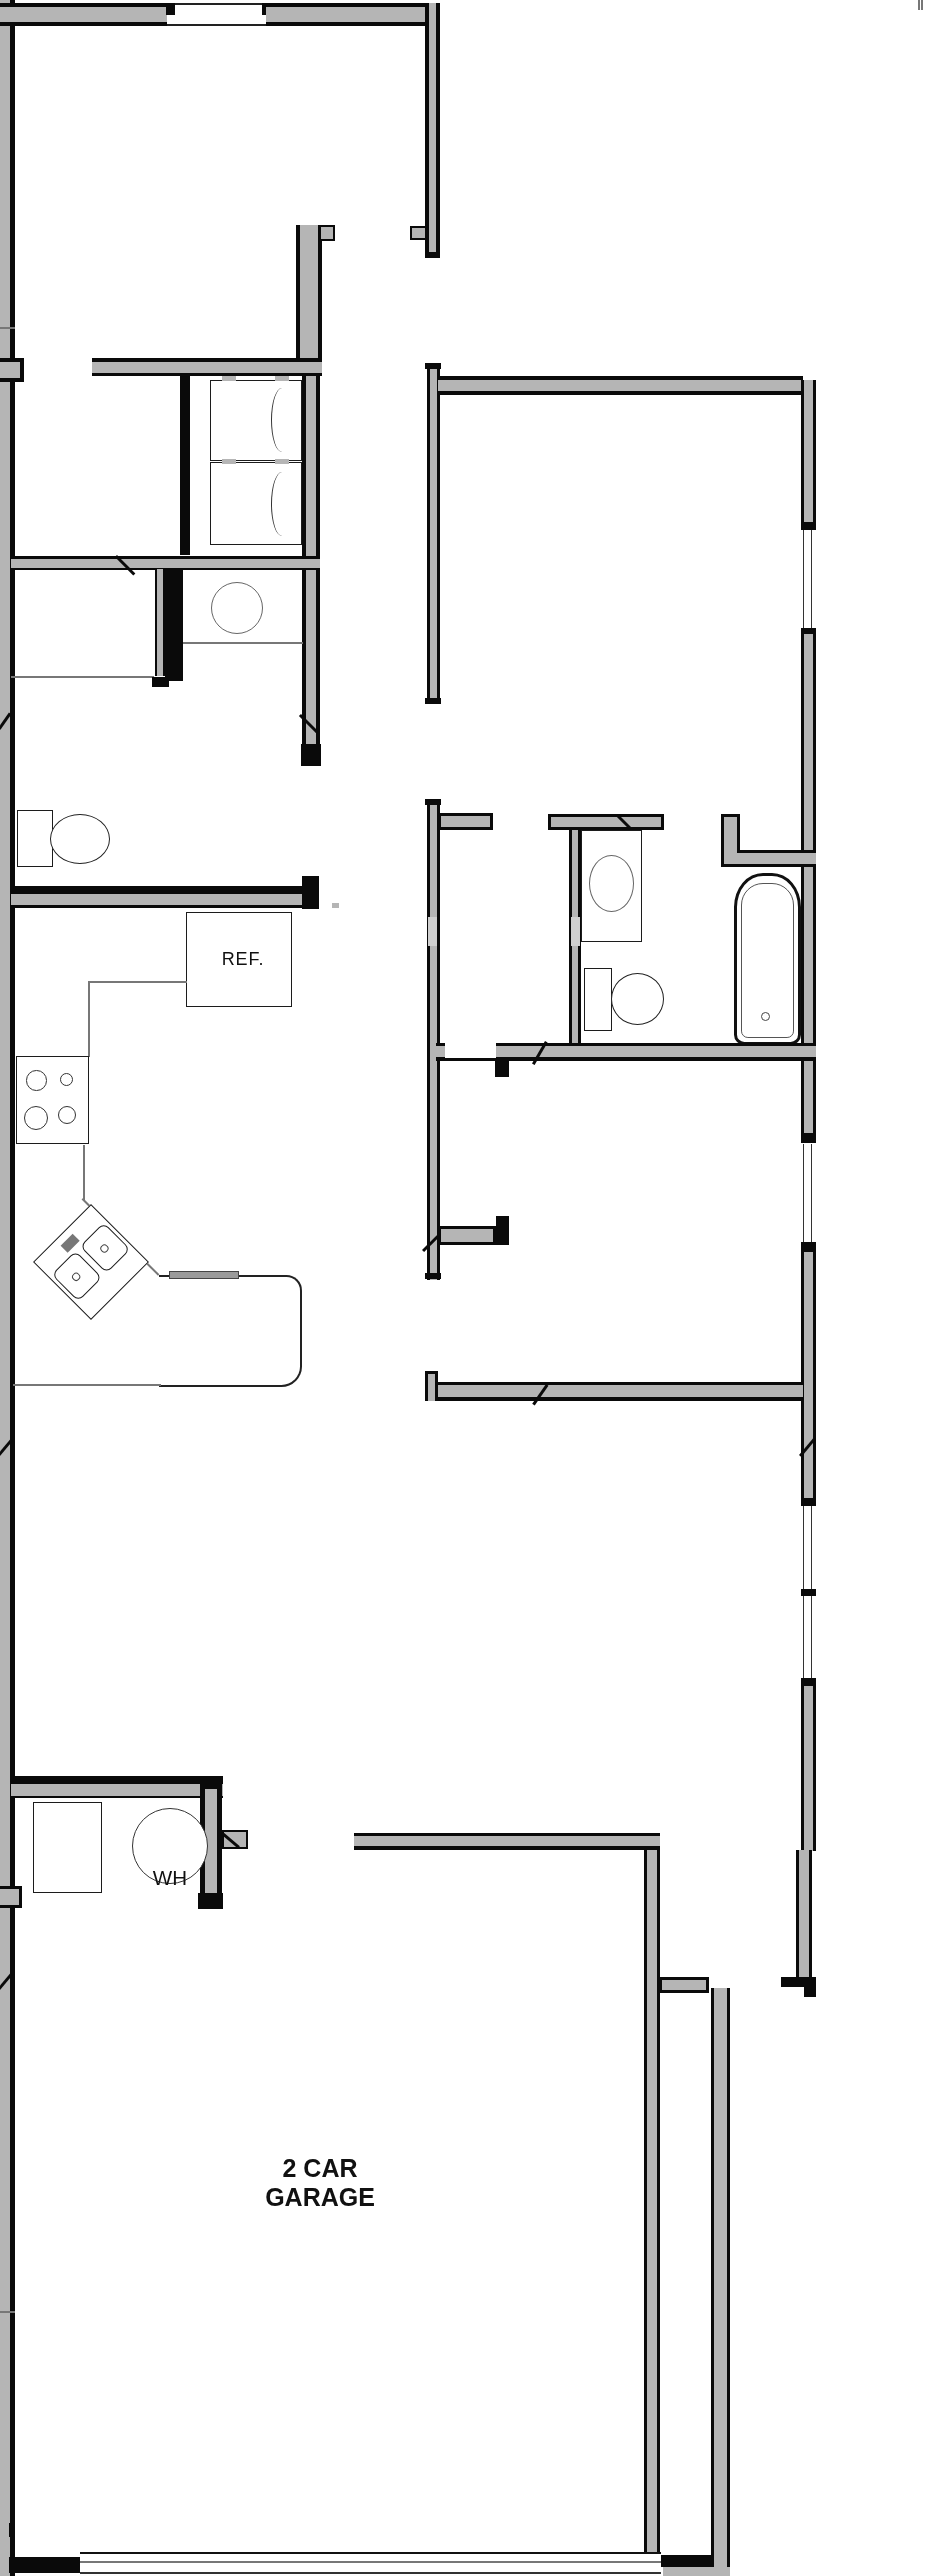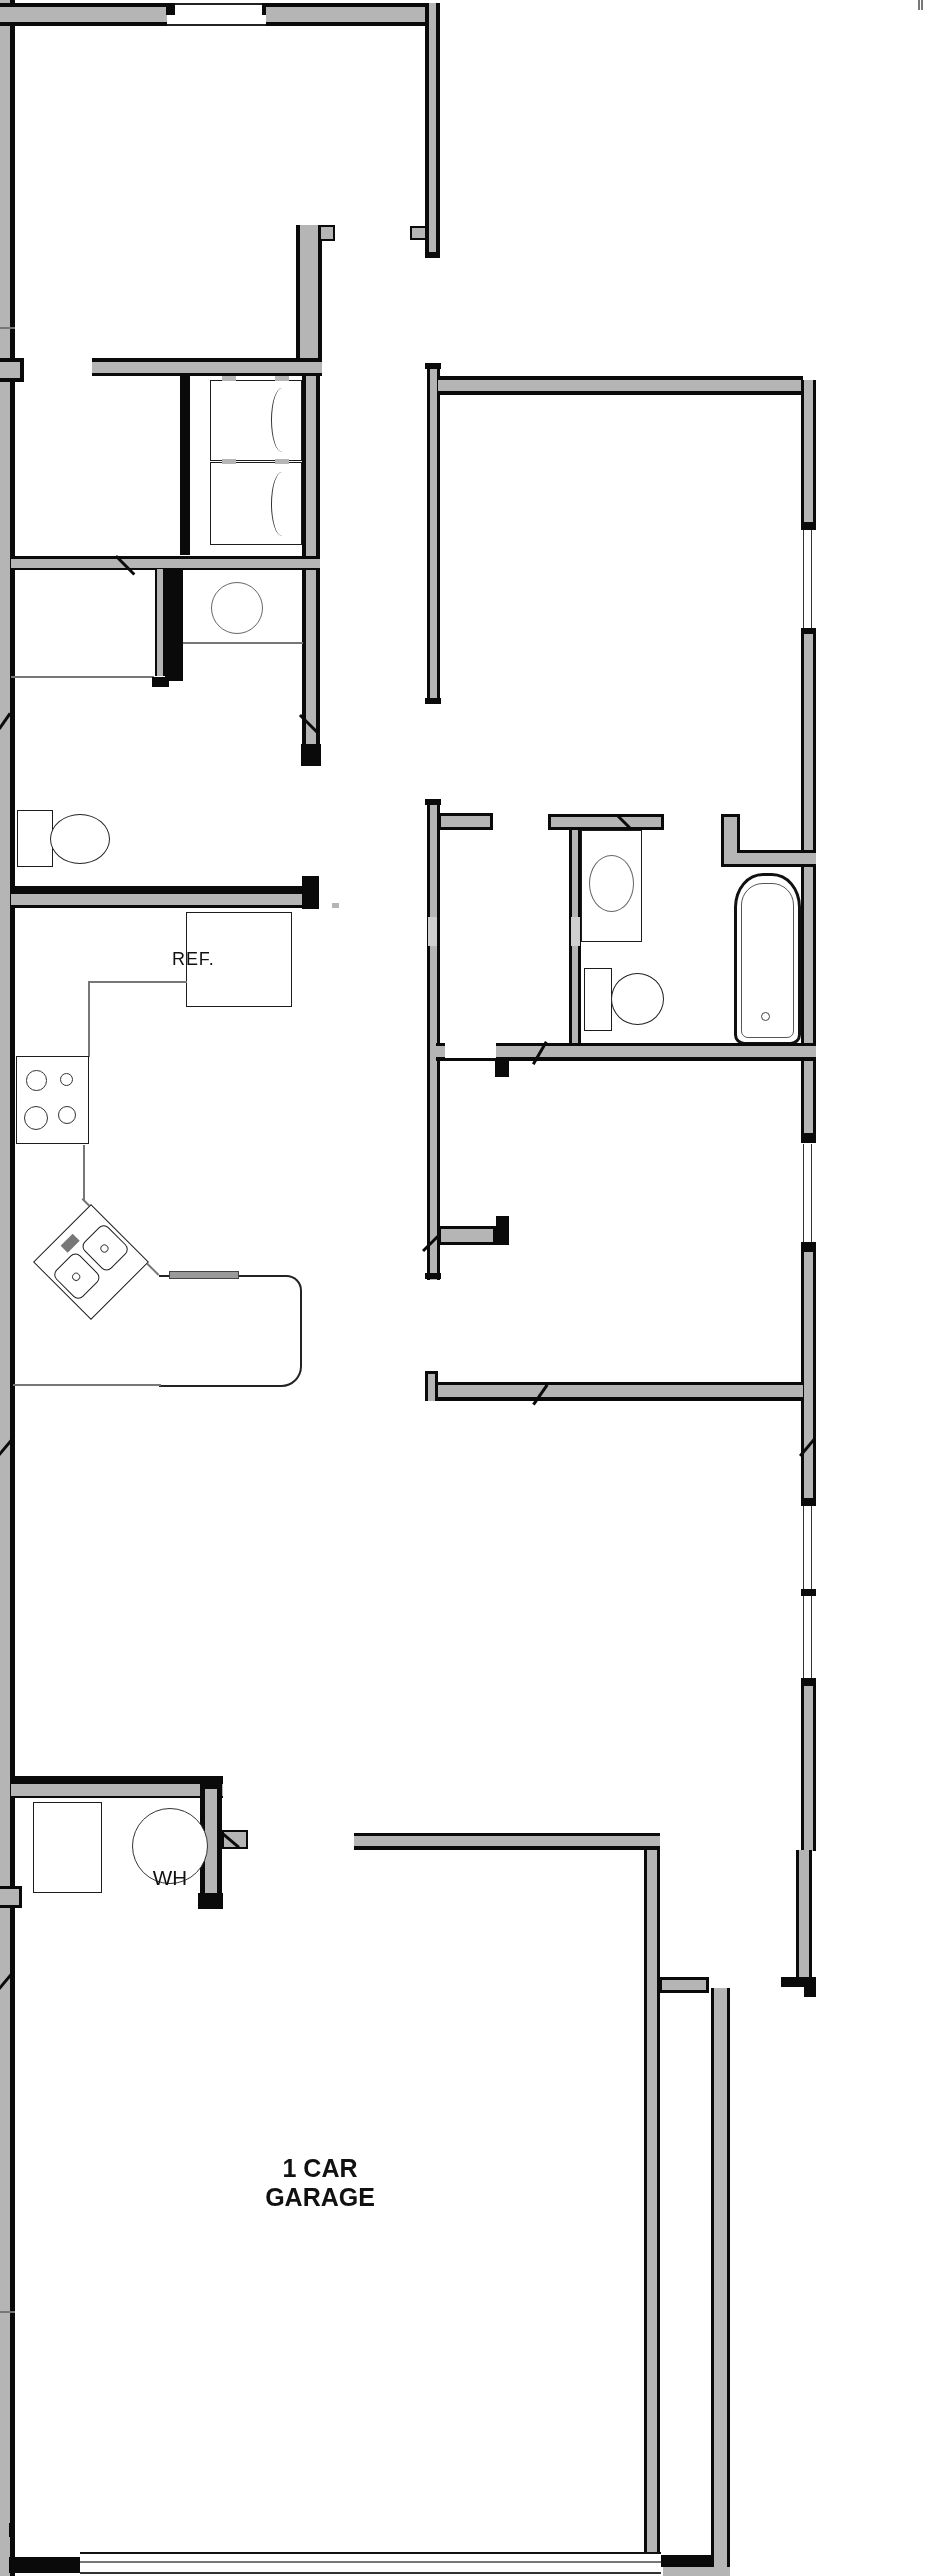"REF." div.e { left: 172px -> 190px; text-align: none -> center }
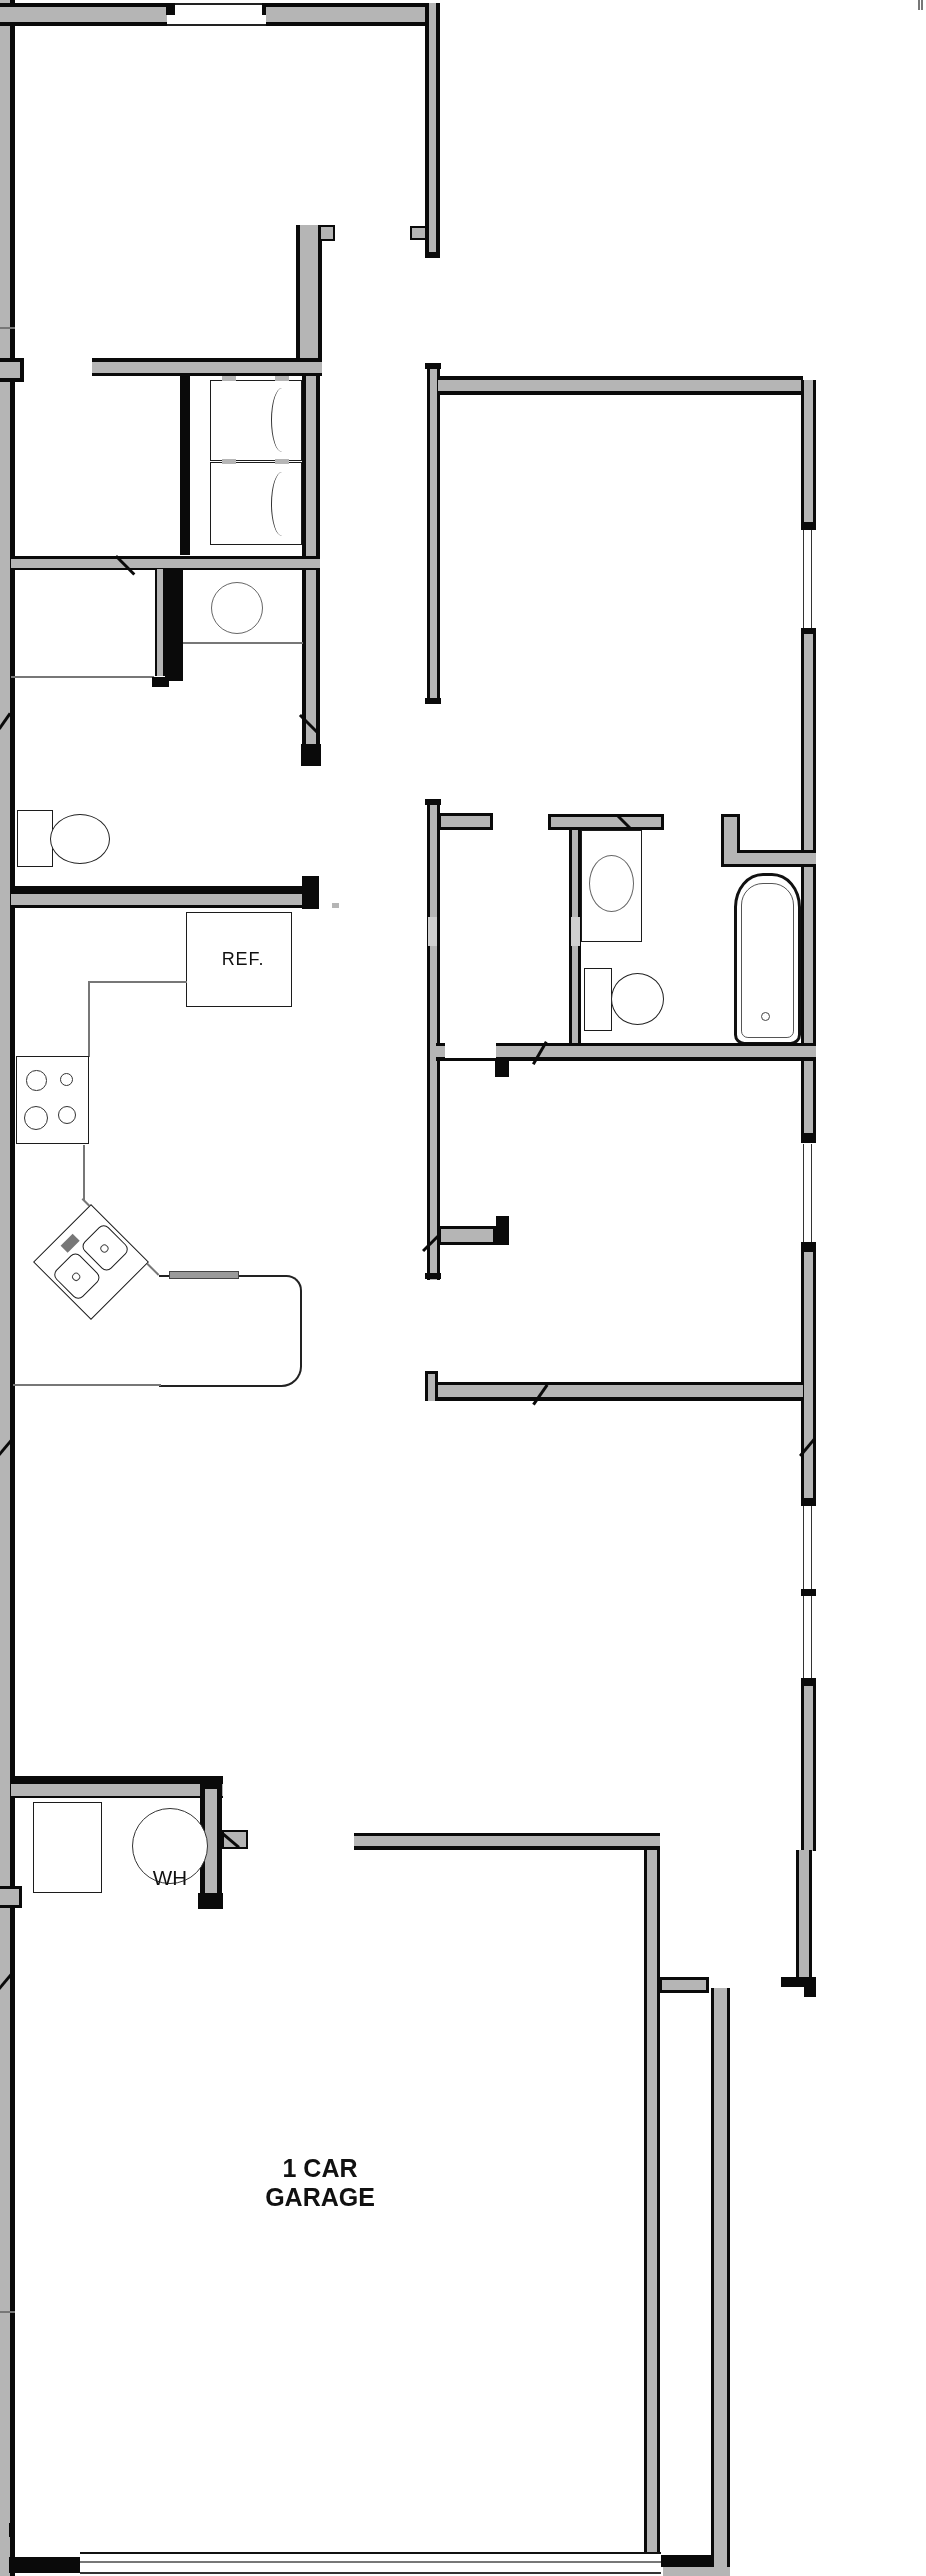"1 CAR GARAGE" div.e { text: 1 -> 2 }
